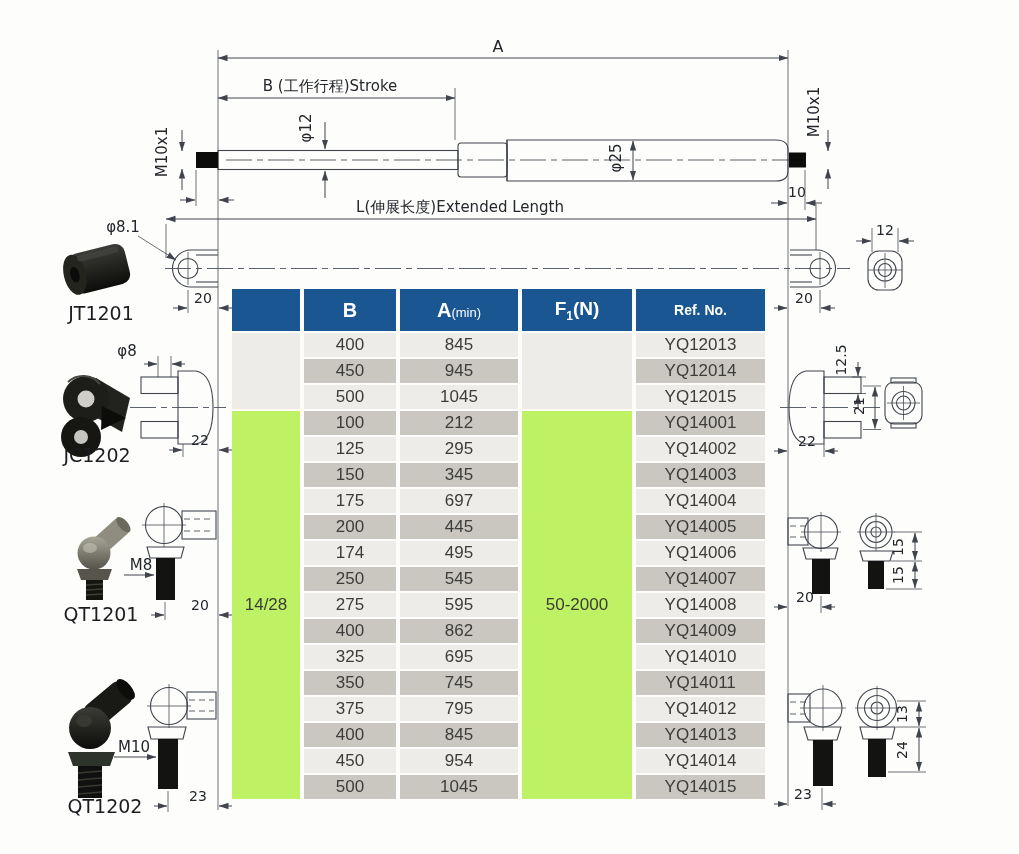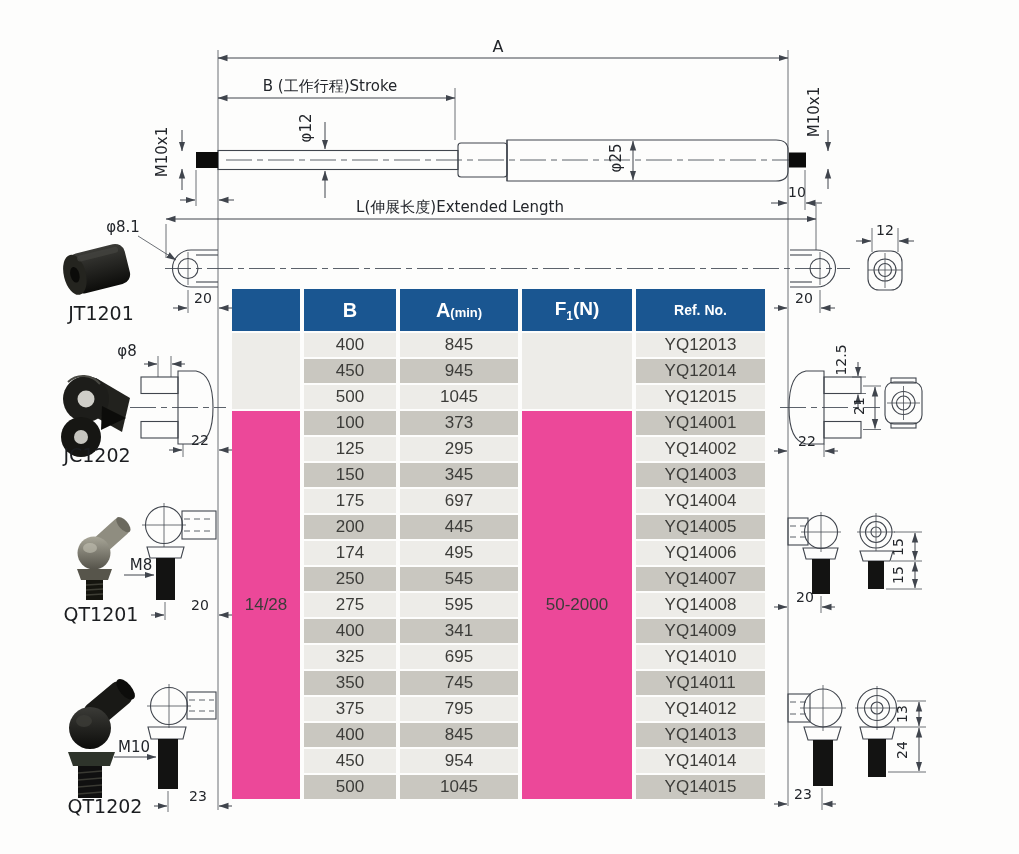"(min)" .spec th .h-sub { font-weight: bold -> normal }
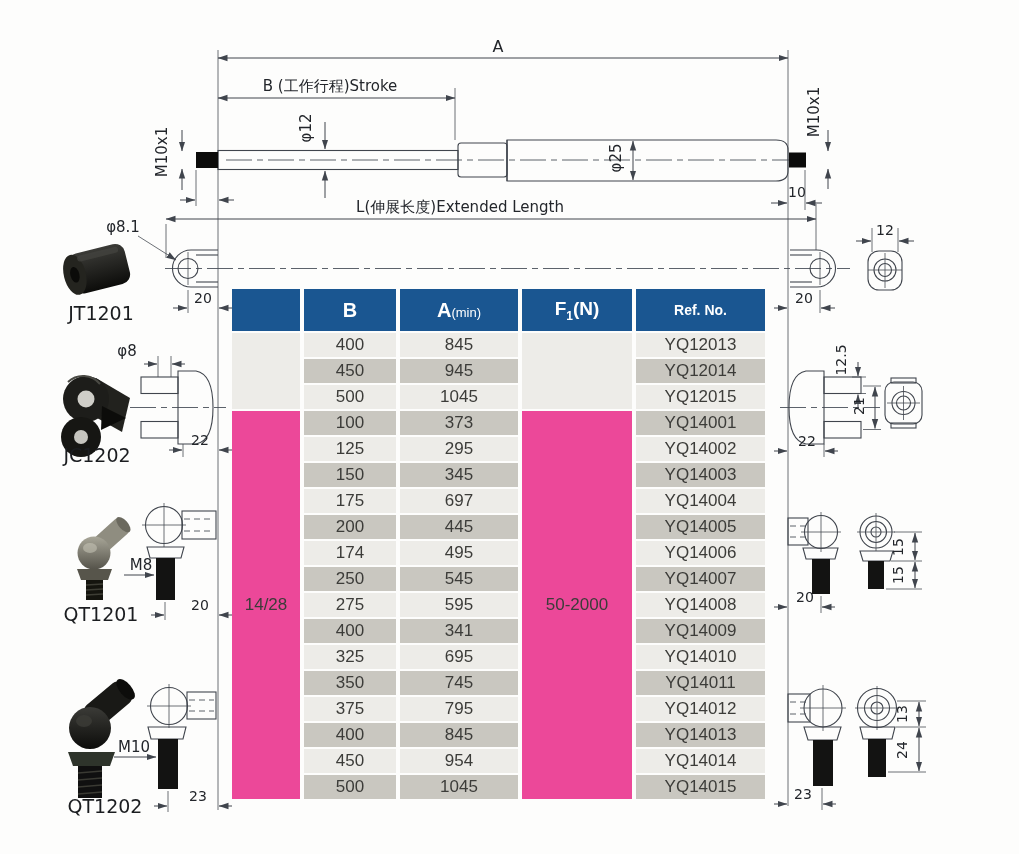"373" td.dark { text: 373 -> 212 }
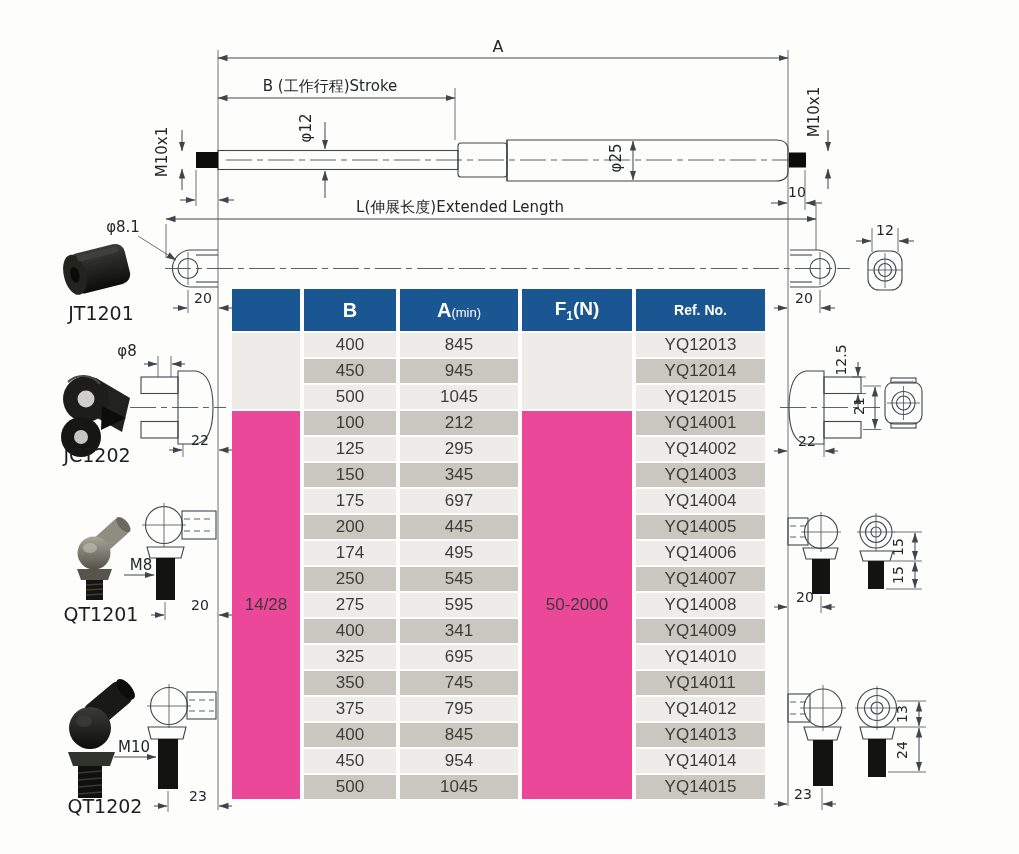"14/28" .spec .span-dark { background: #ec4899 -> #bef264 }
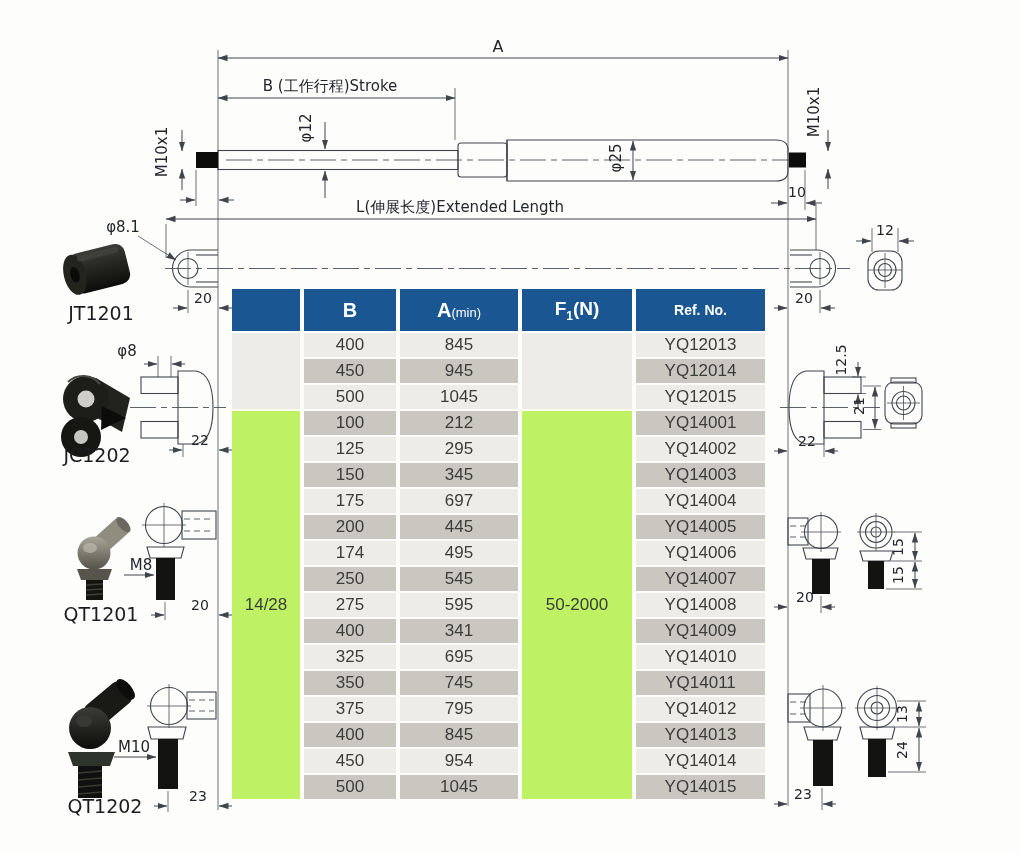"341" td.dark { text: 341 -> 862 }
